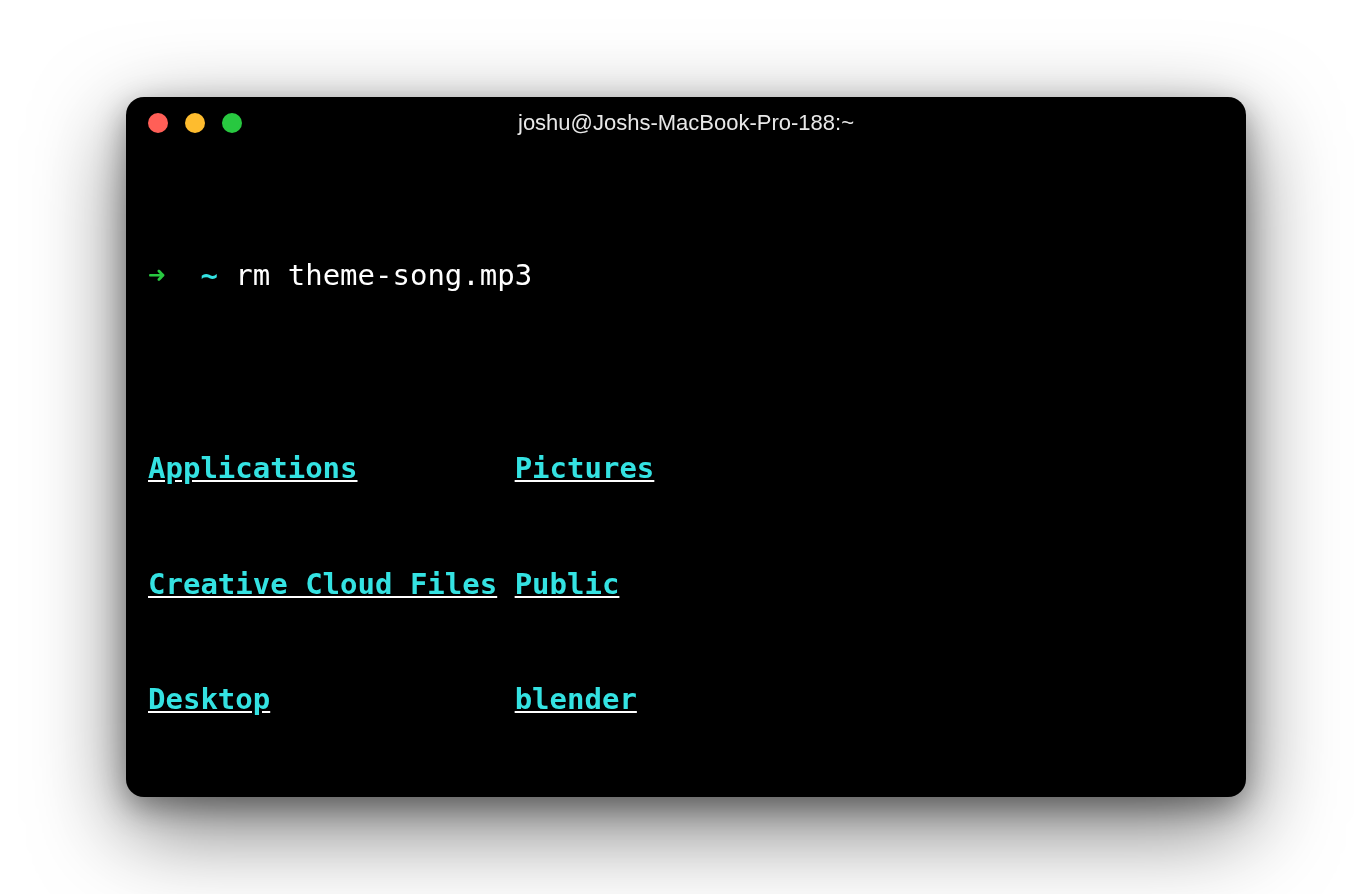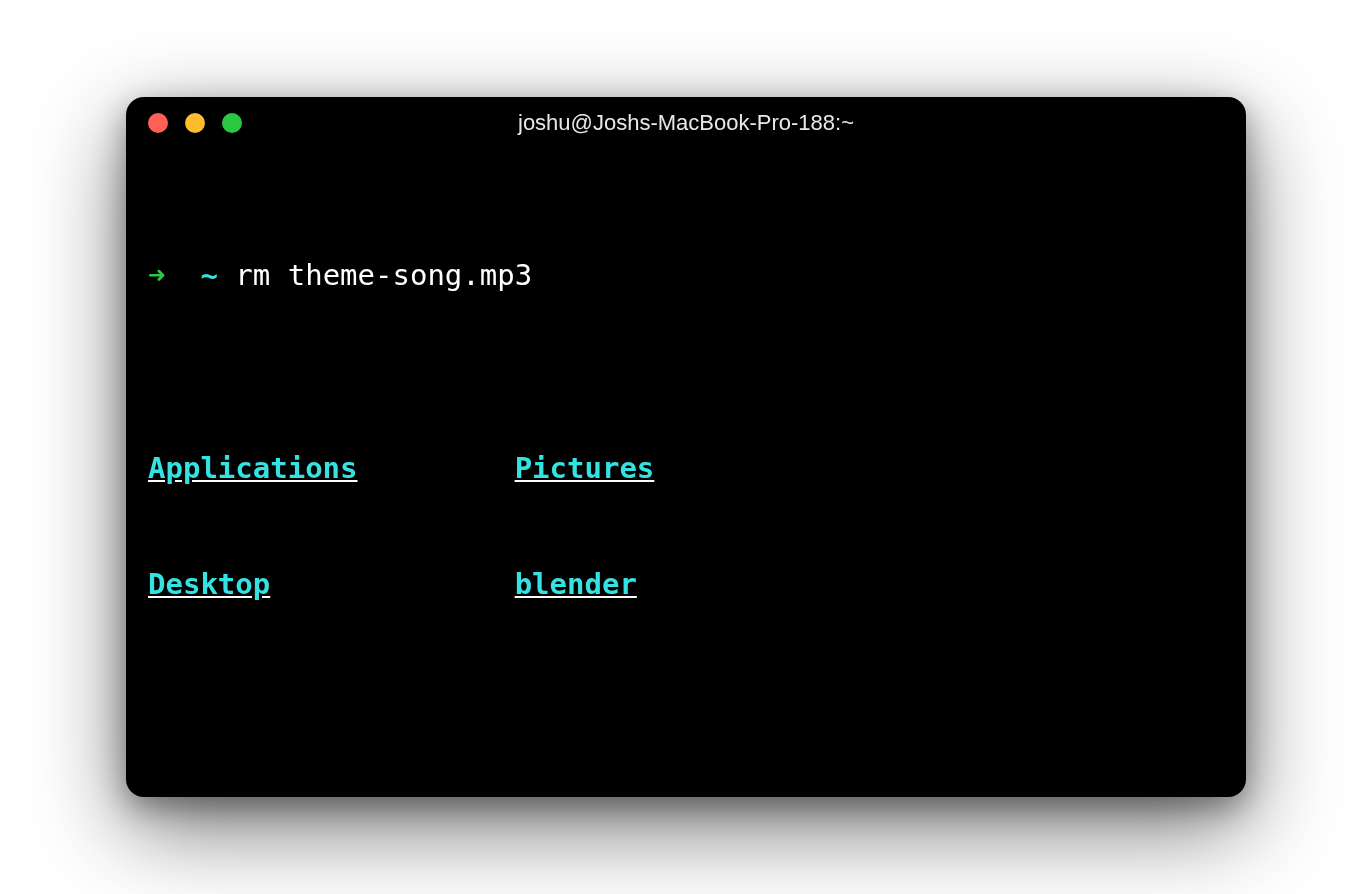"Creative Cloud Files" div.ls-row { html: none -> <div><span>Creative Cloud Files</span><span>Public</span></div> }
